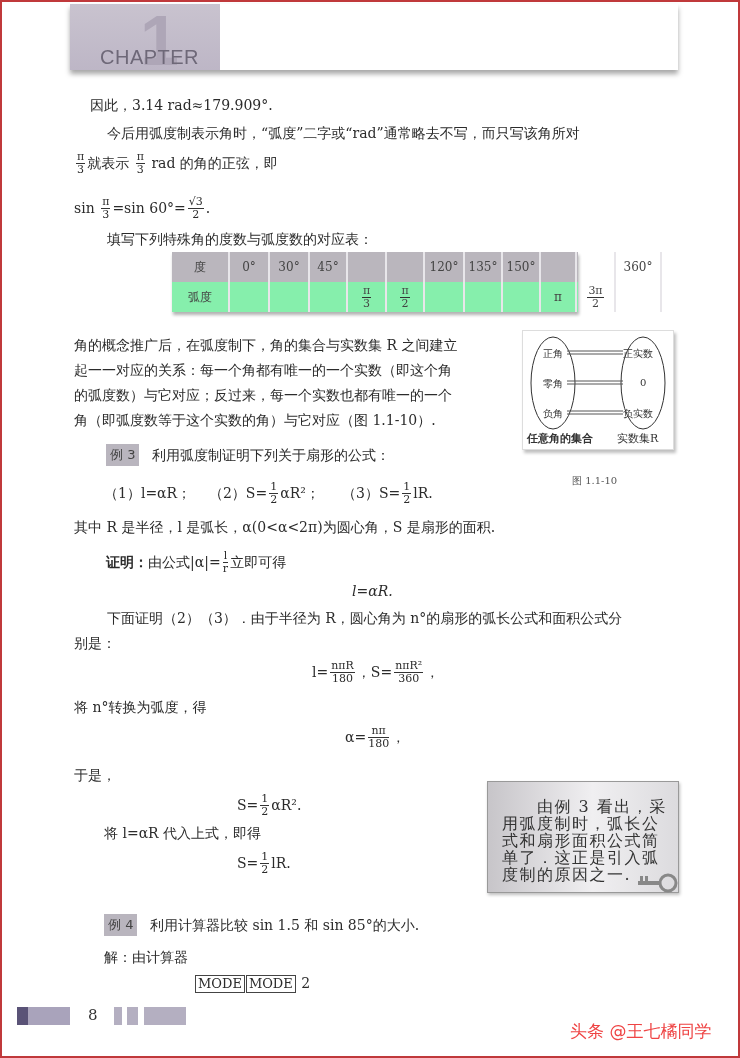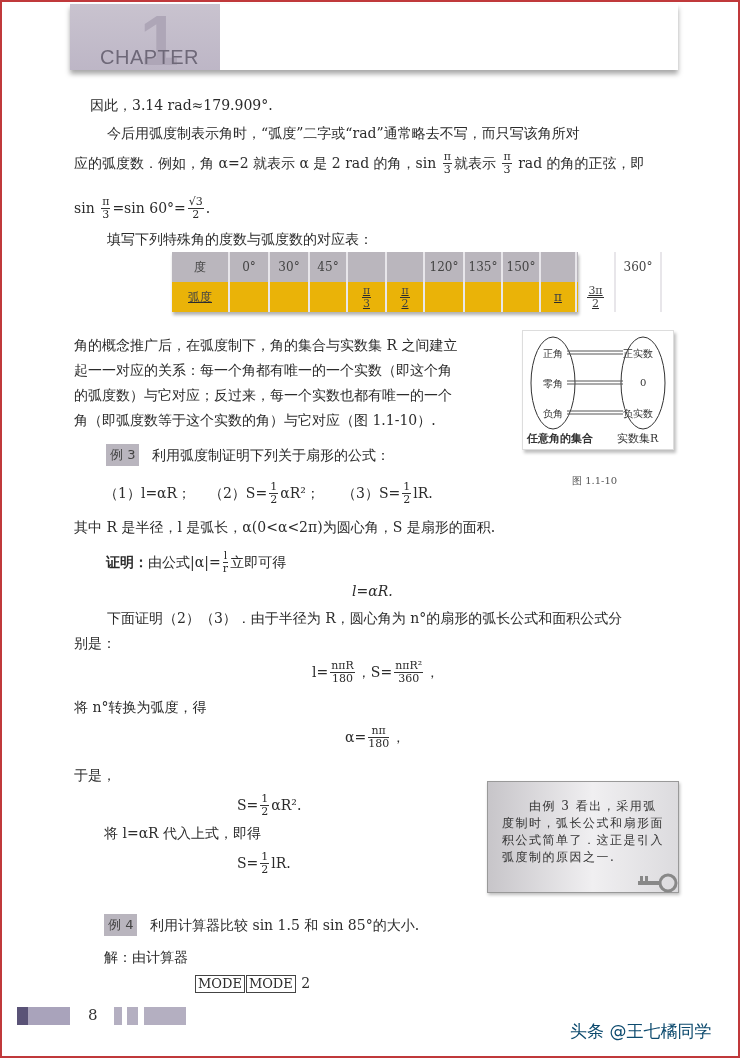"应的弧度数．例如，角 α=2 就表示 α 是" span { html: <span>应的弧度数．例如，角 α=2 就表示 α 是 2 rad 的角，sin</span> -> none }
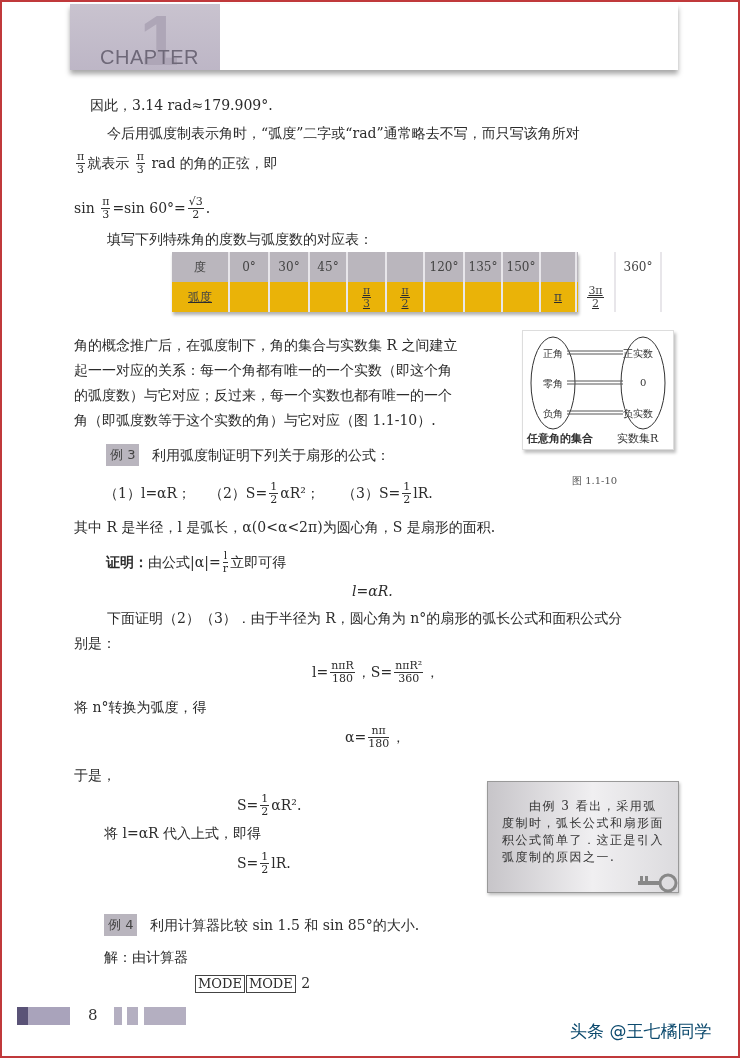"弧度" .row.bot { background: #eab308 -> #86efac; text-decoration: underline -> none }
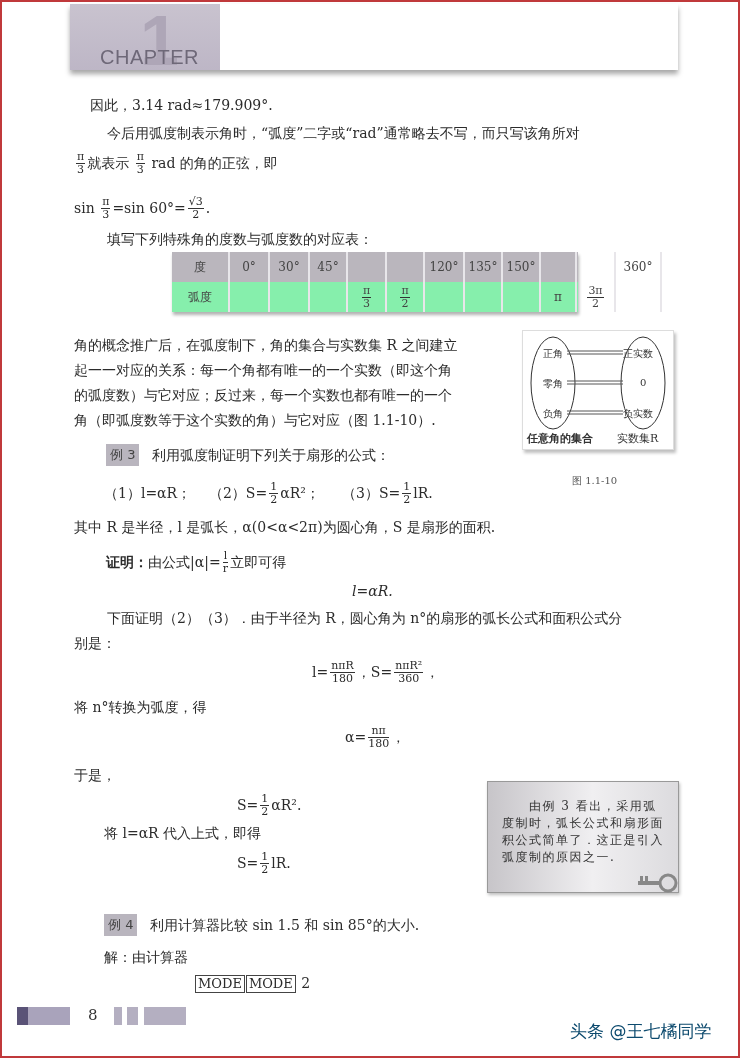"由例 3" .note-text { font-size: 12px -> 16px }
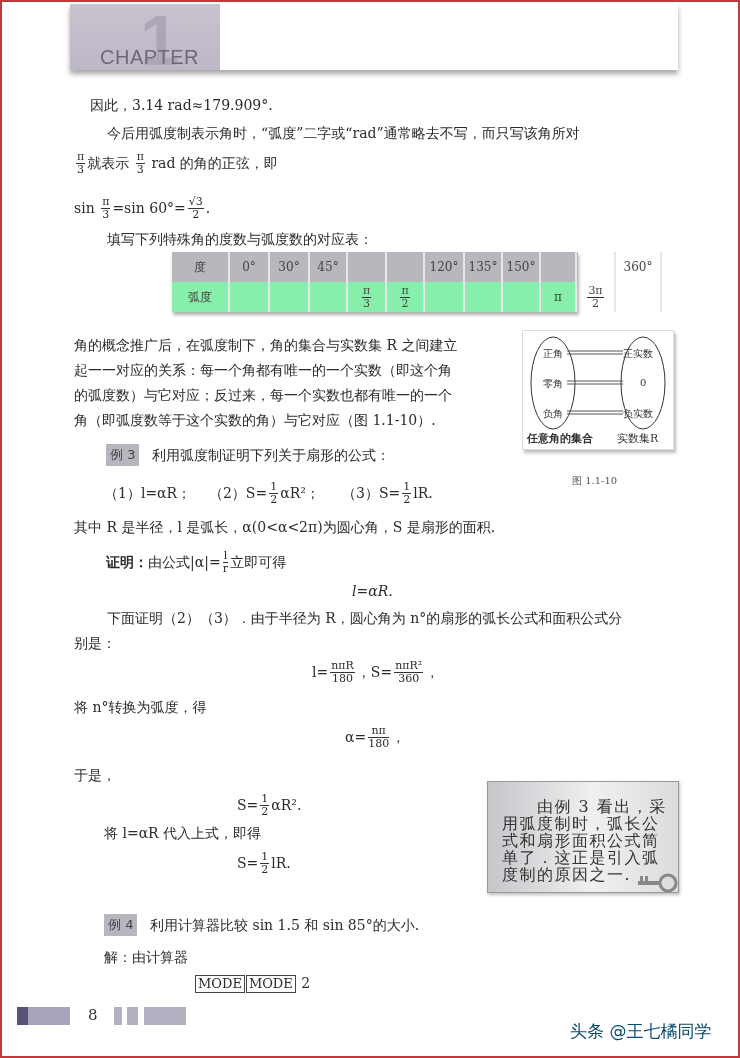"头条 @王七橘同学" .watermark { color: #0c4a6e -> #ef4444 }
